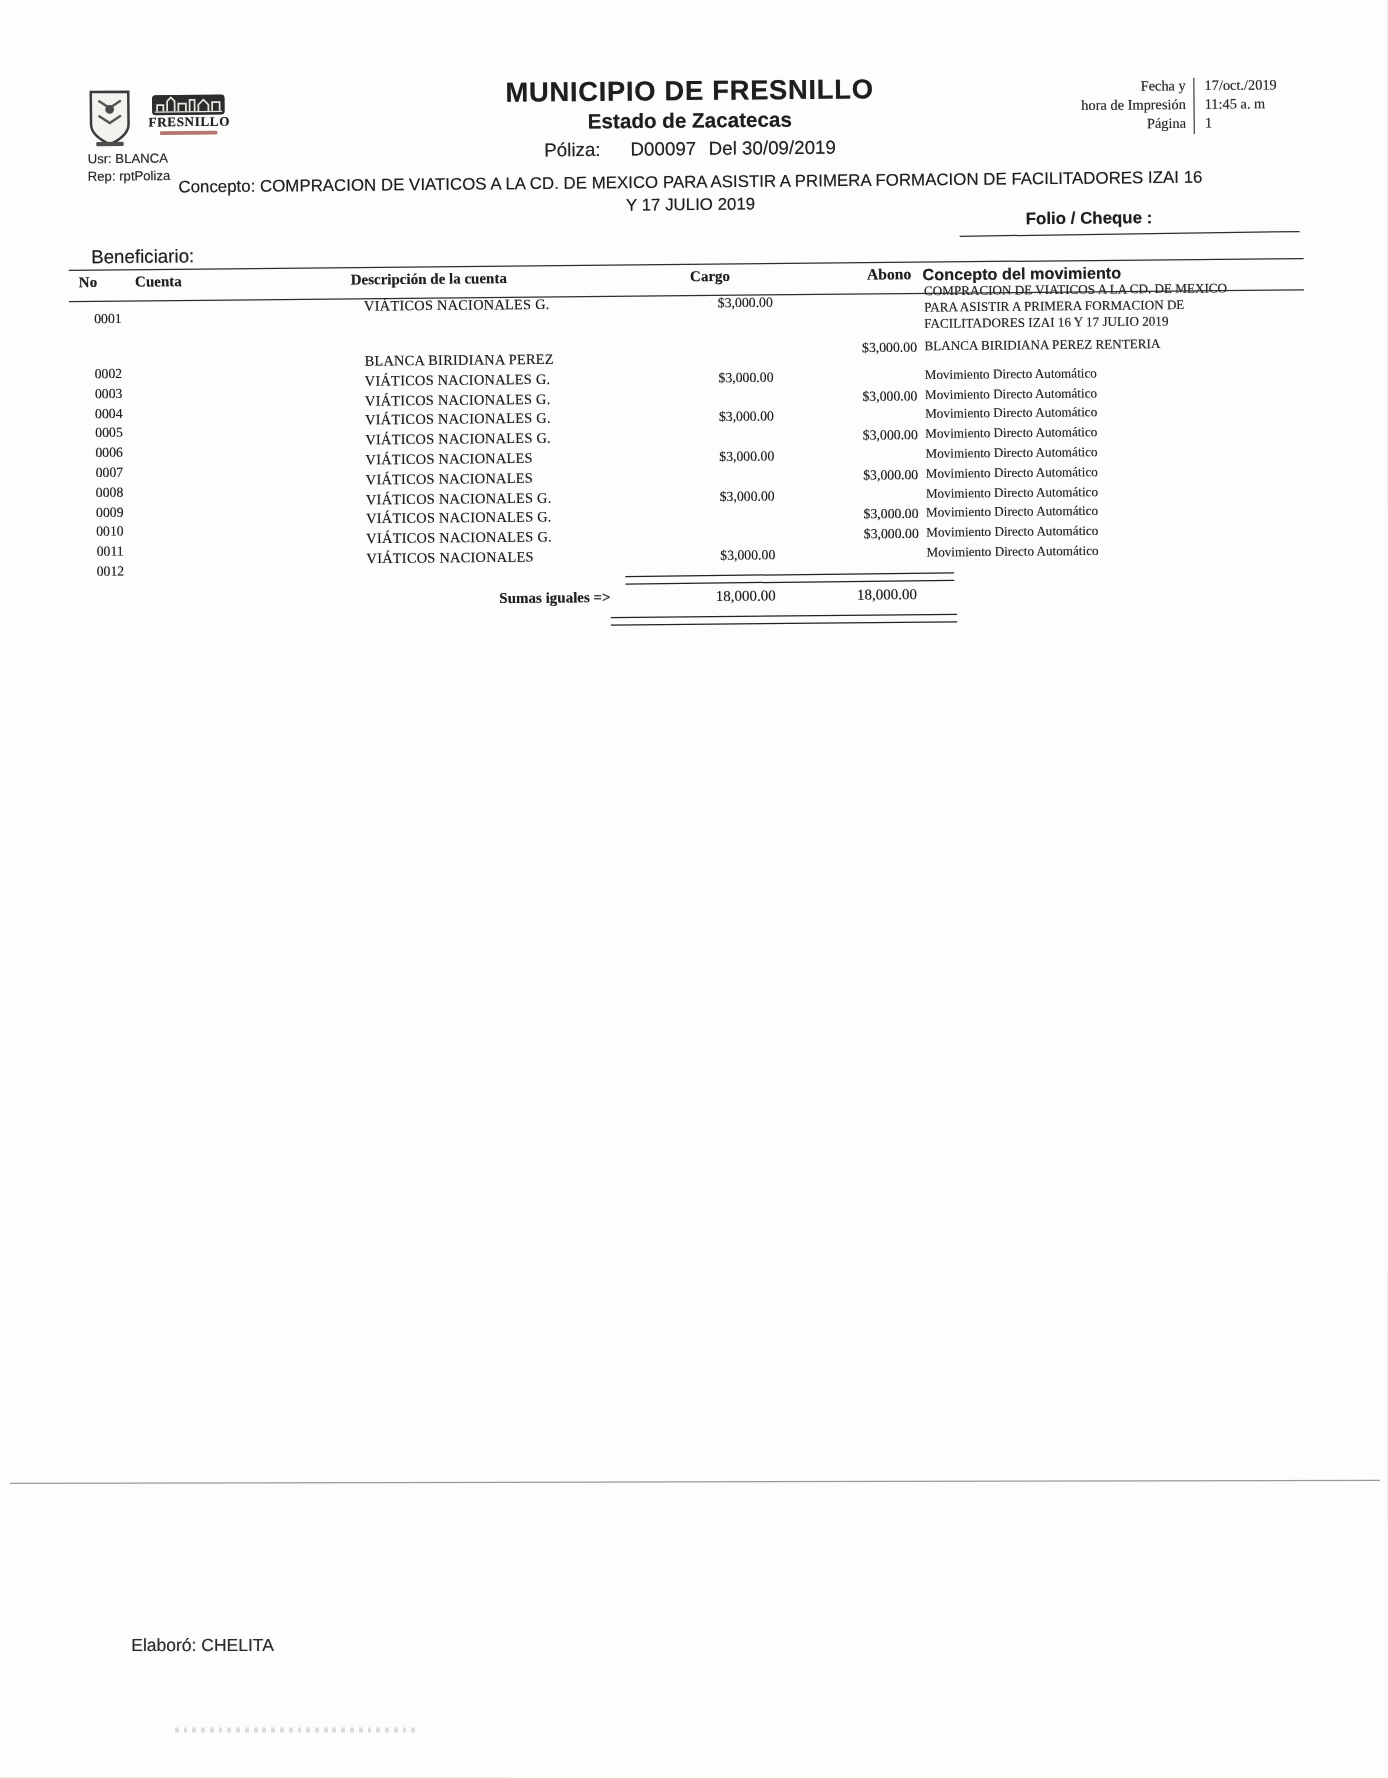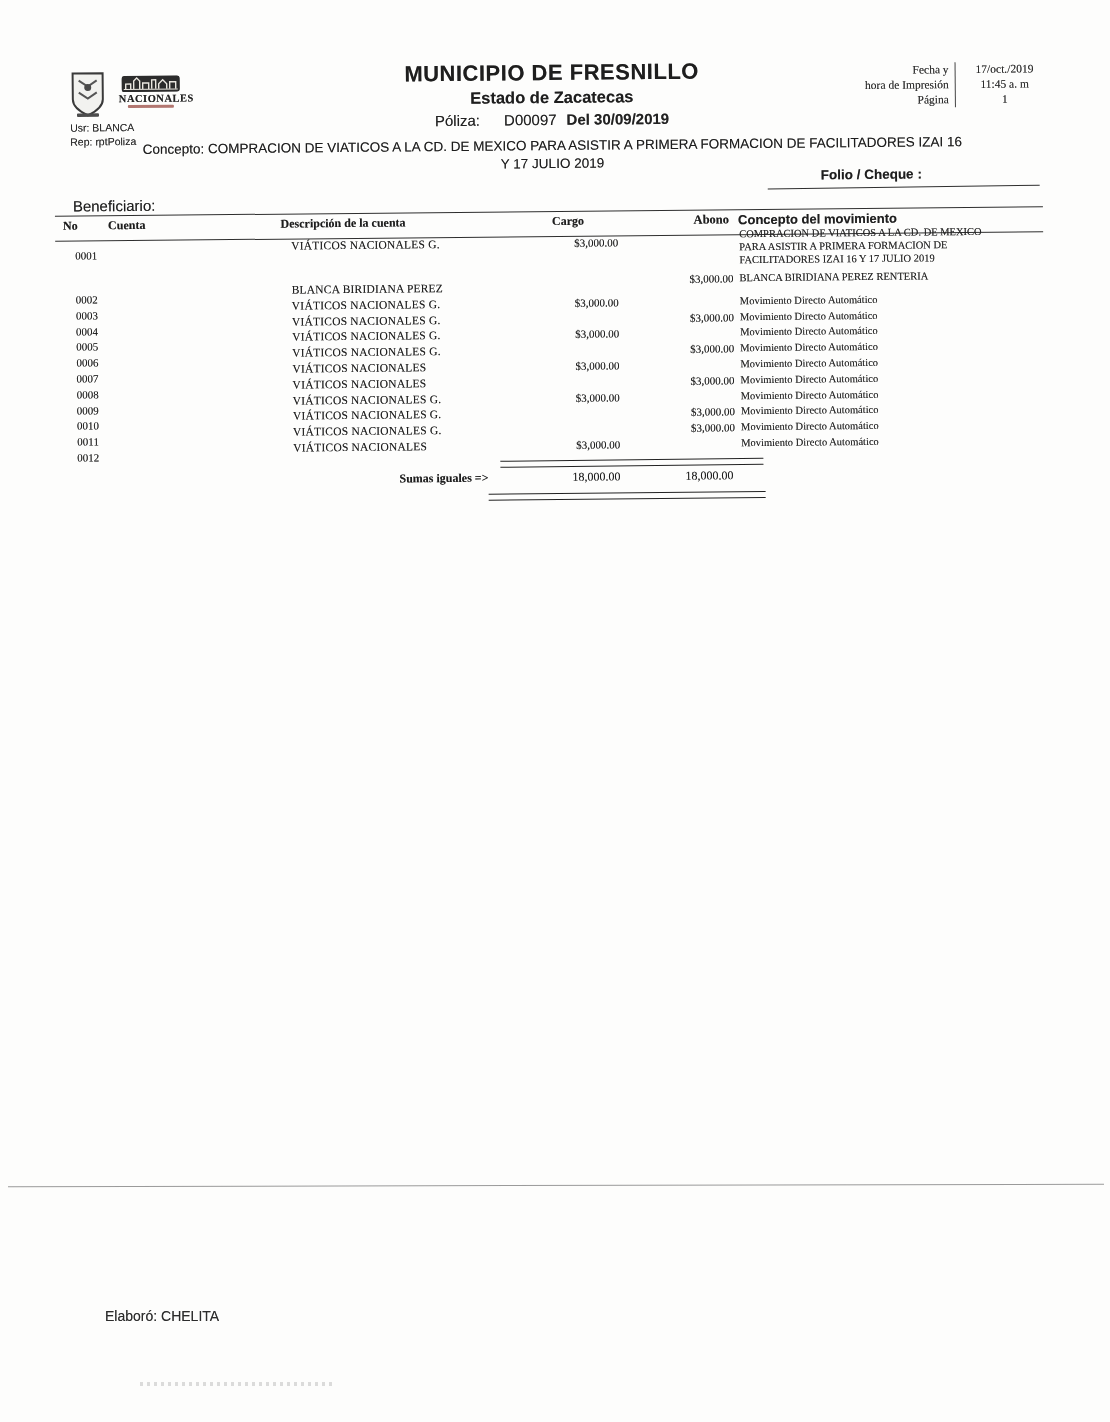"17/oct./2019" .meta .values { padding-left: 20px -> 8px; text-align: center -> none }
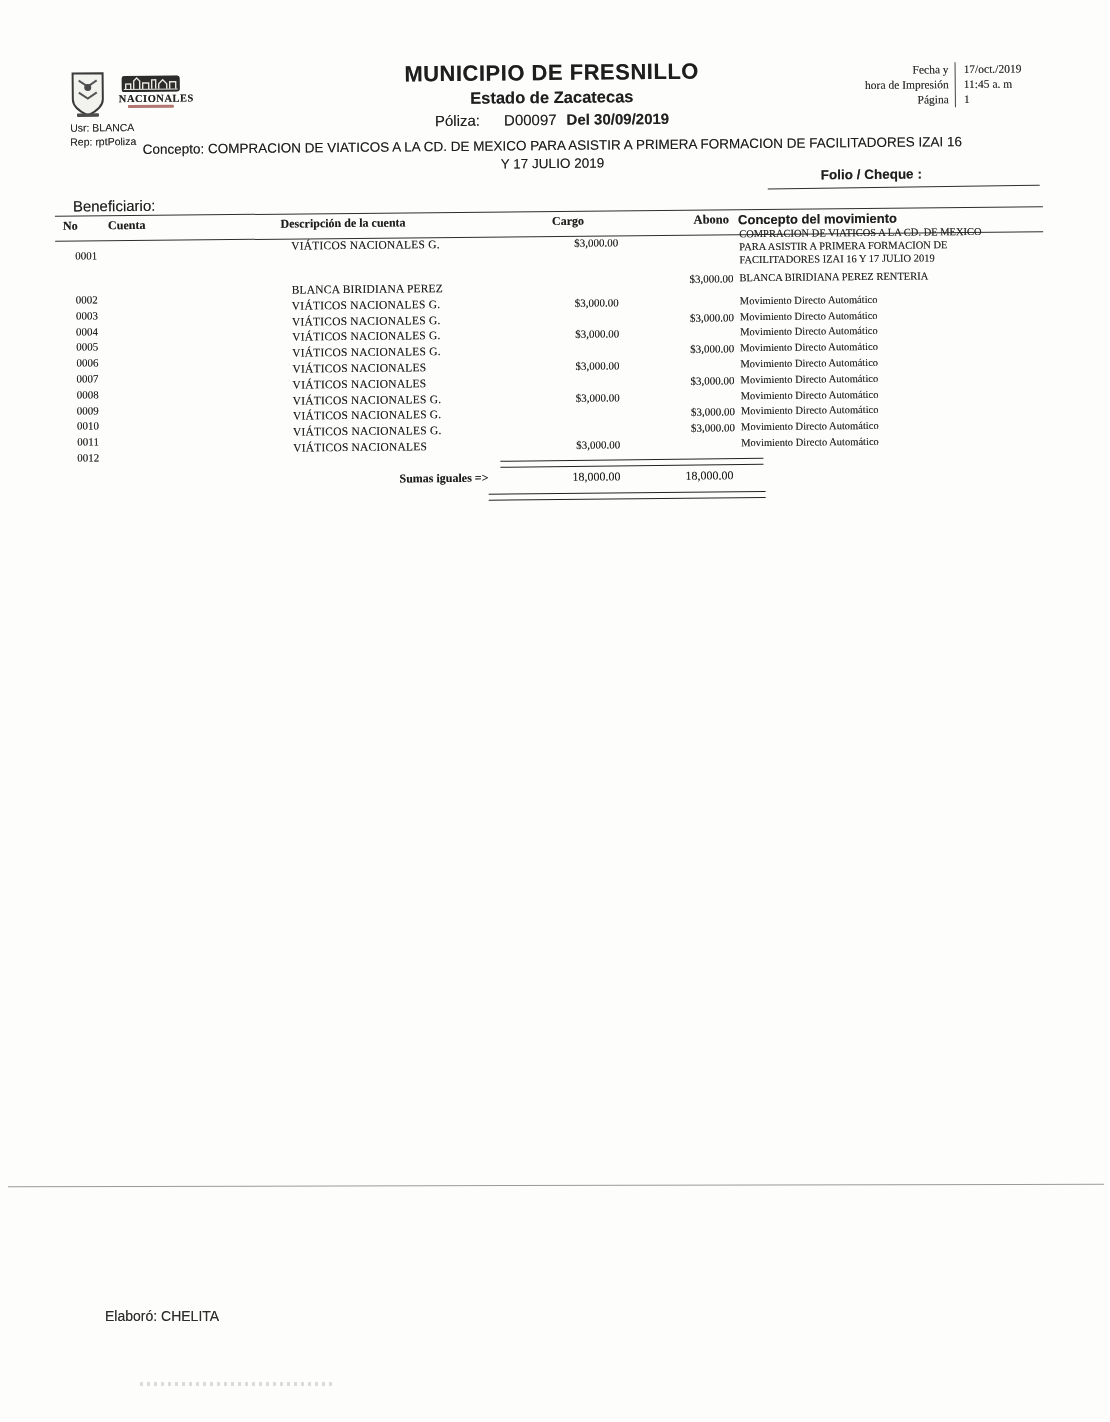"NACIONALES" div.word { text: NACIONALES -> FRESNILLO }
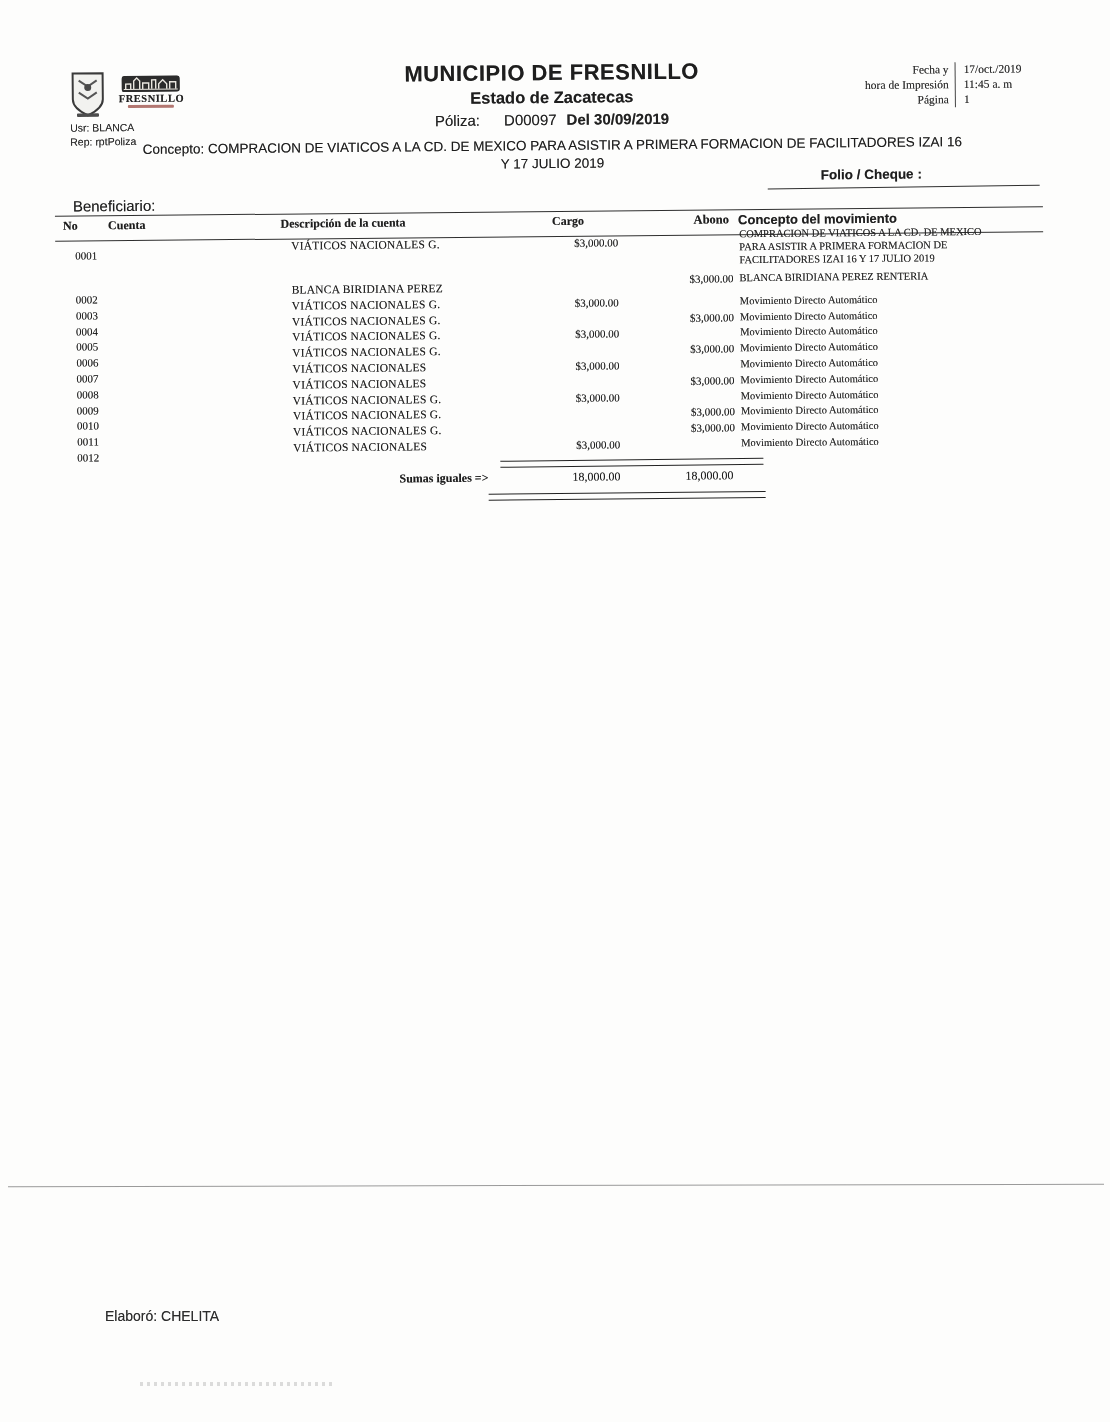"Del 30/09/2019" .title-pol .del { font-weight: bold -> none }
